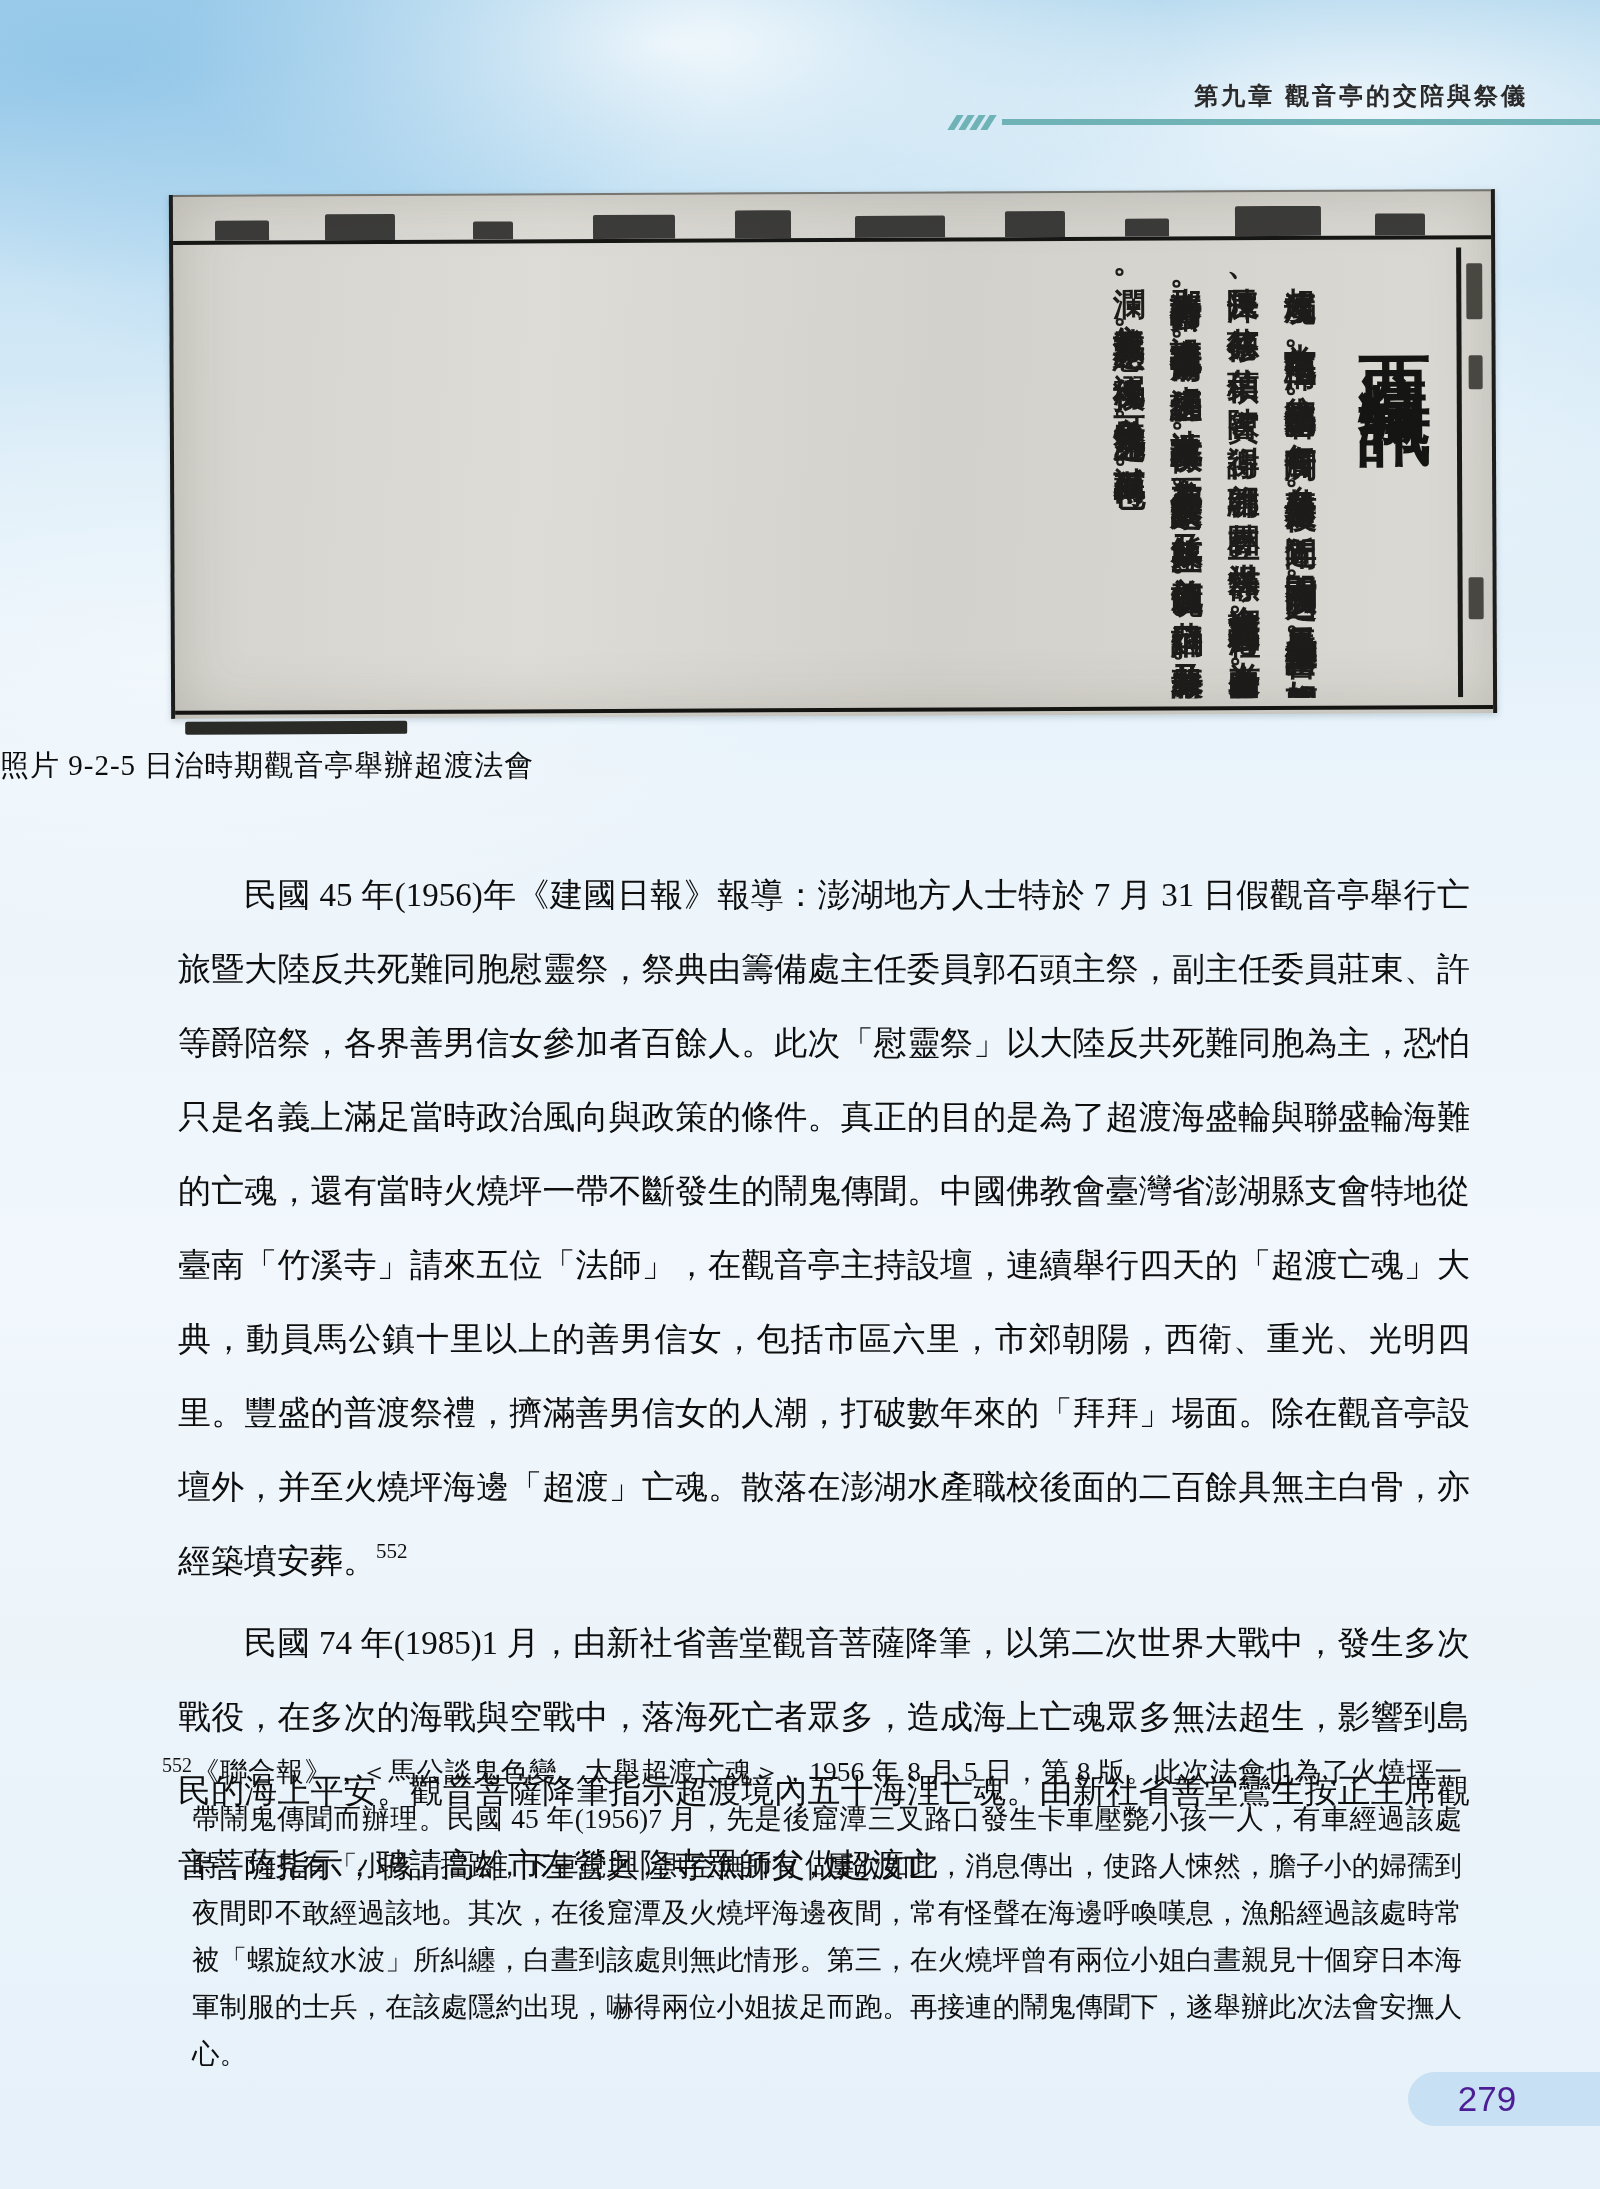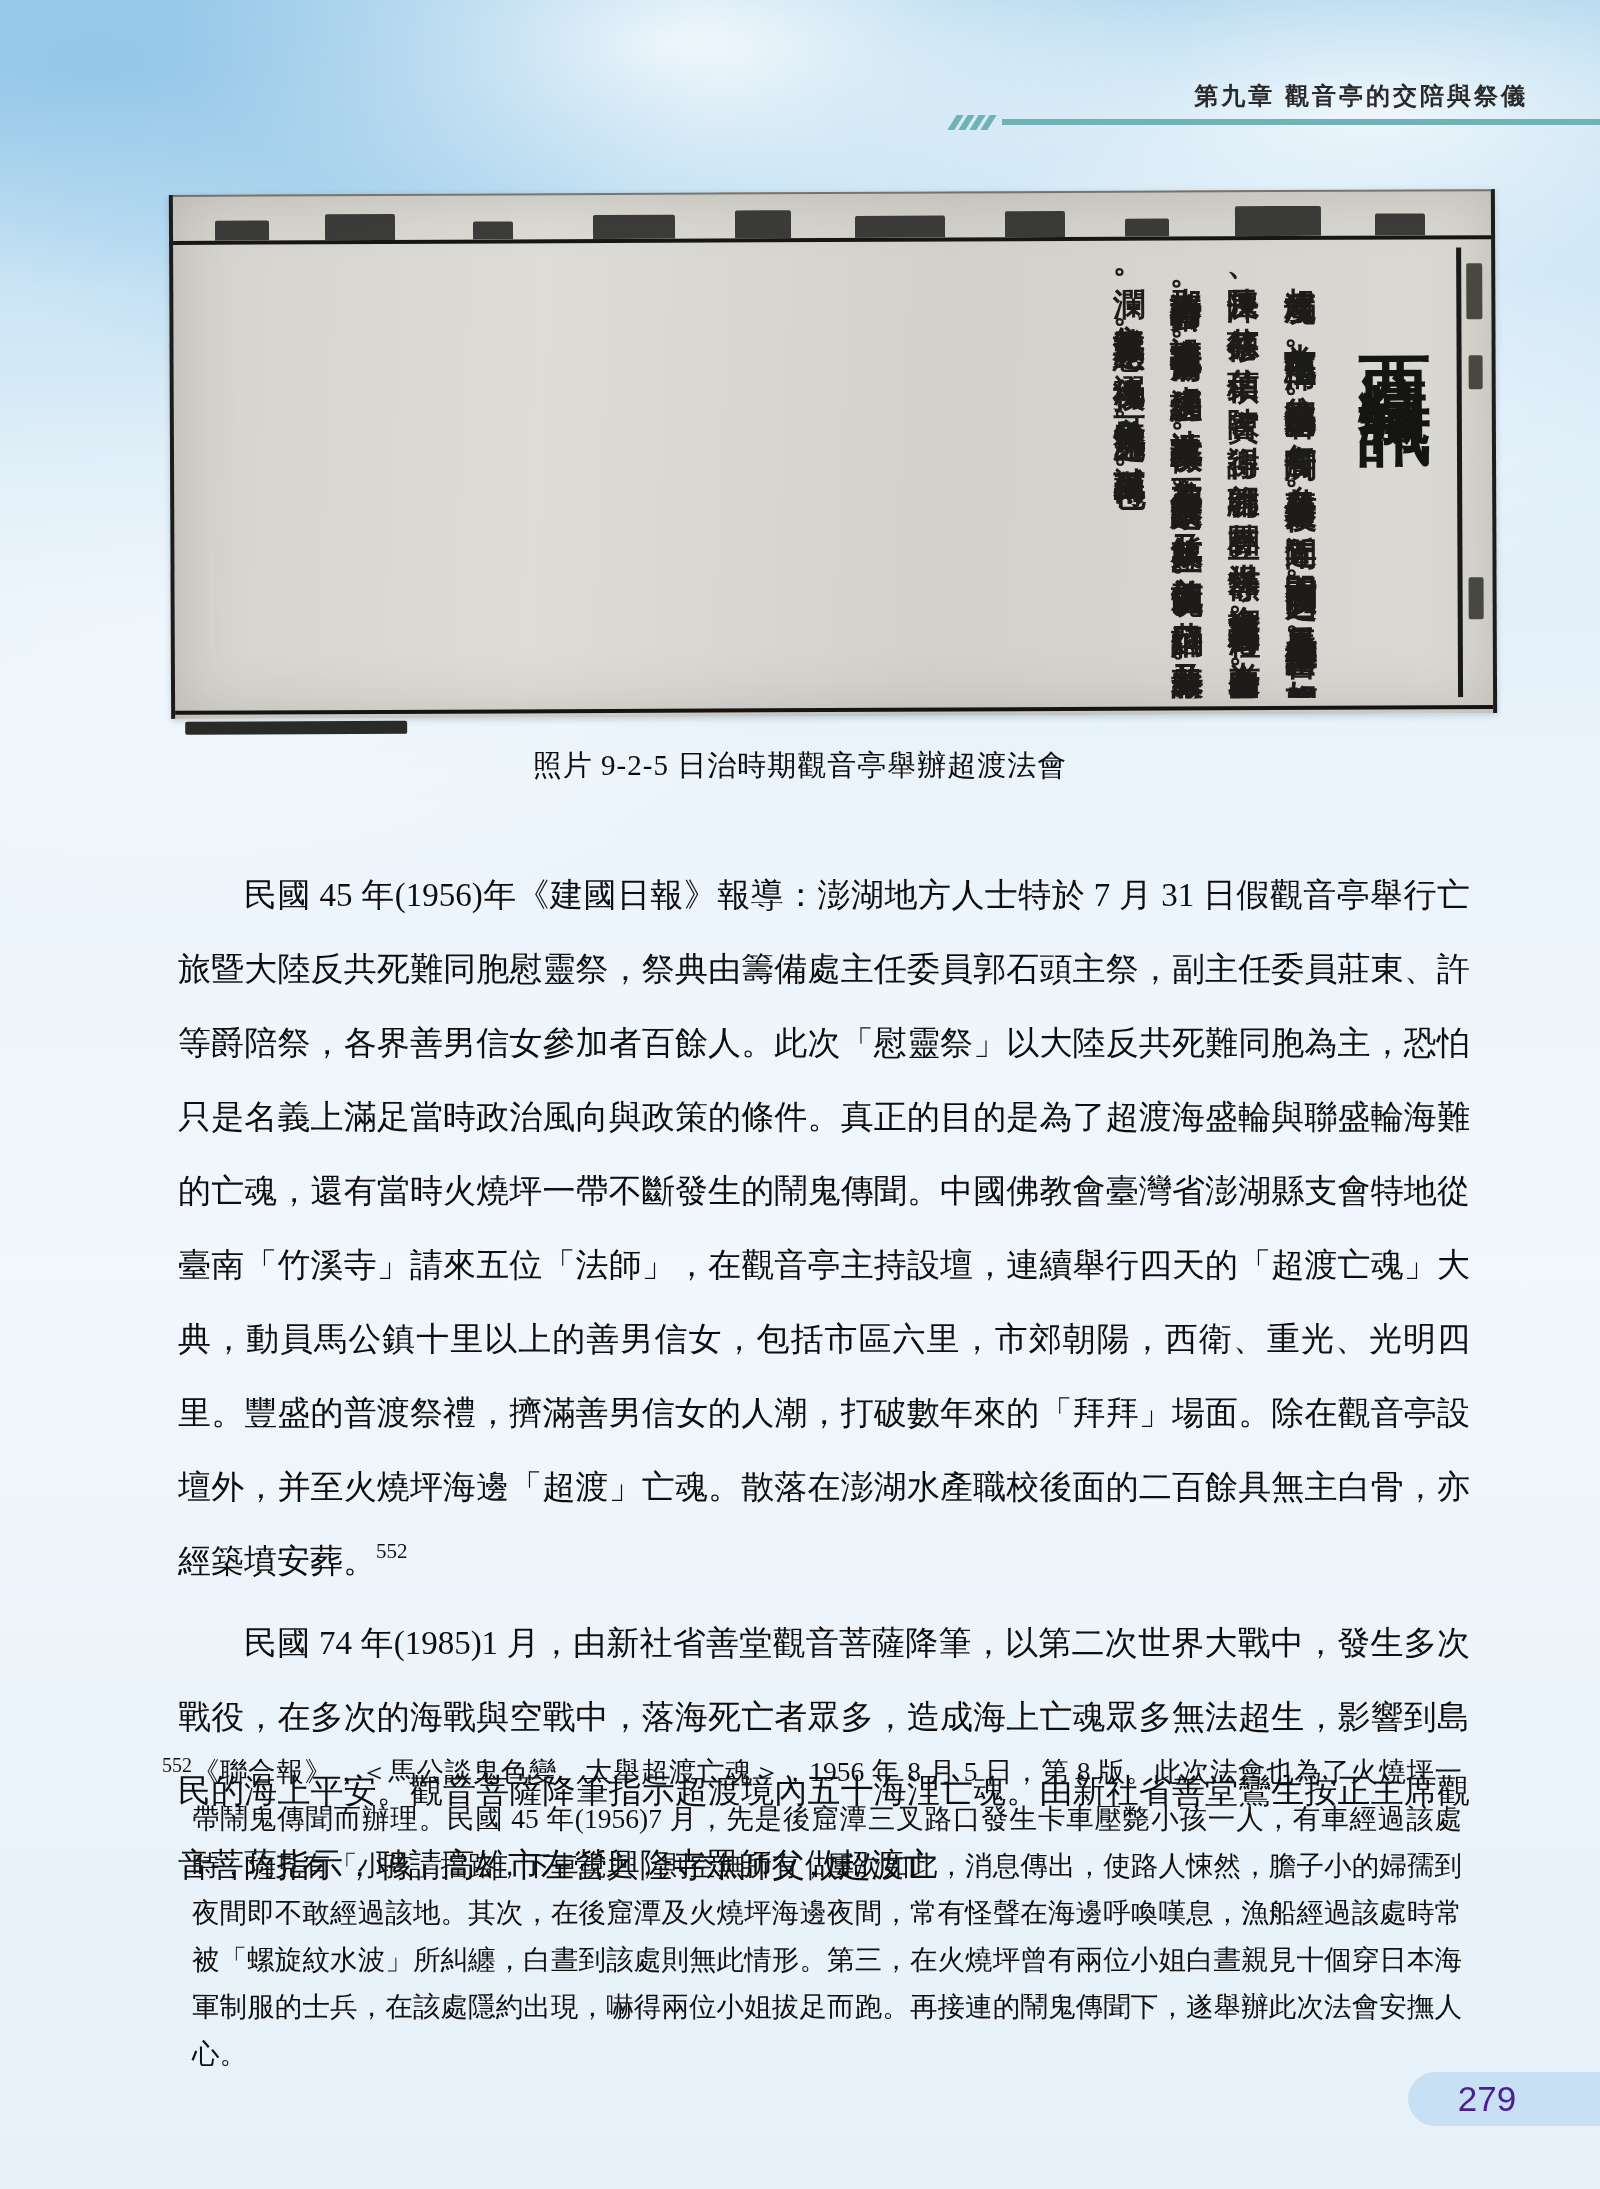"照片 9-2-5 日治時期觀音亭舉辦超渡法會" .photo-caption { text-align: center -> left }
